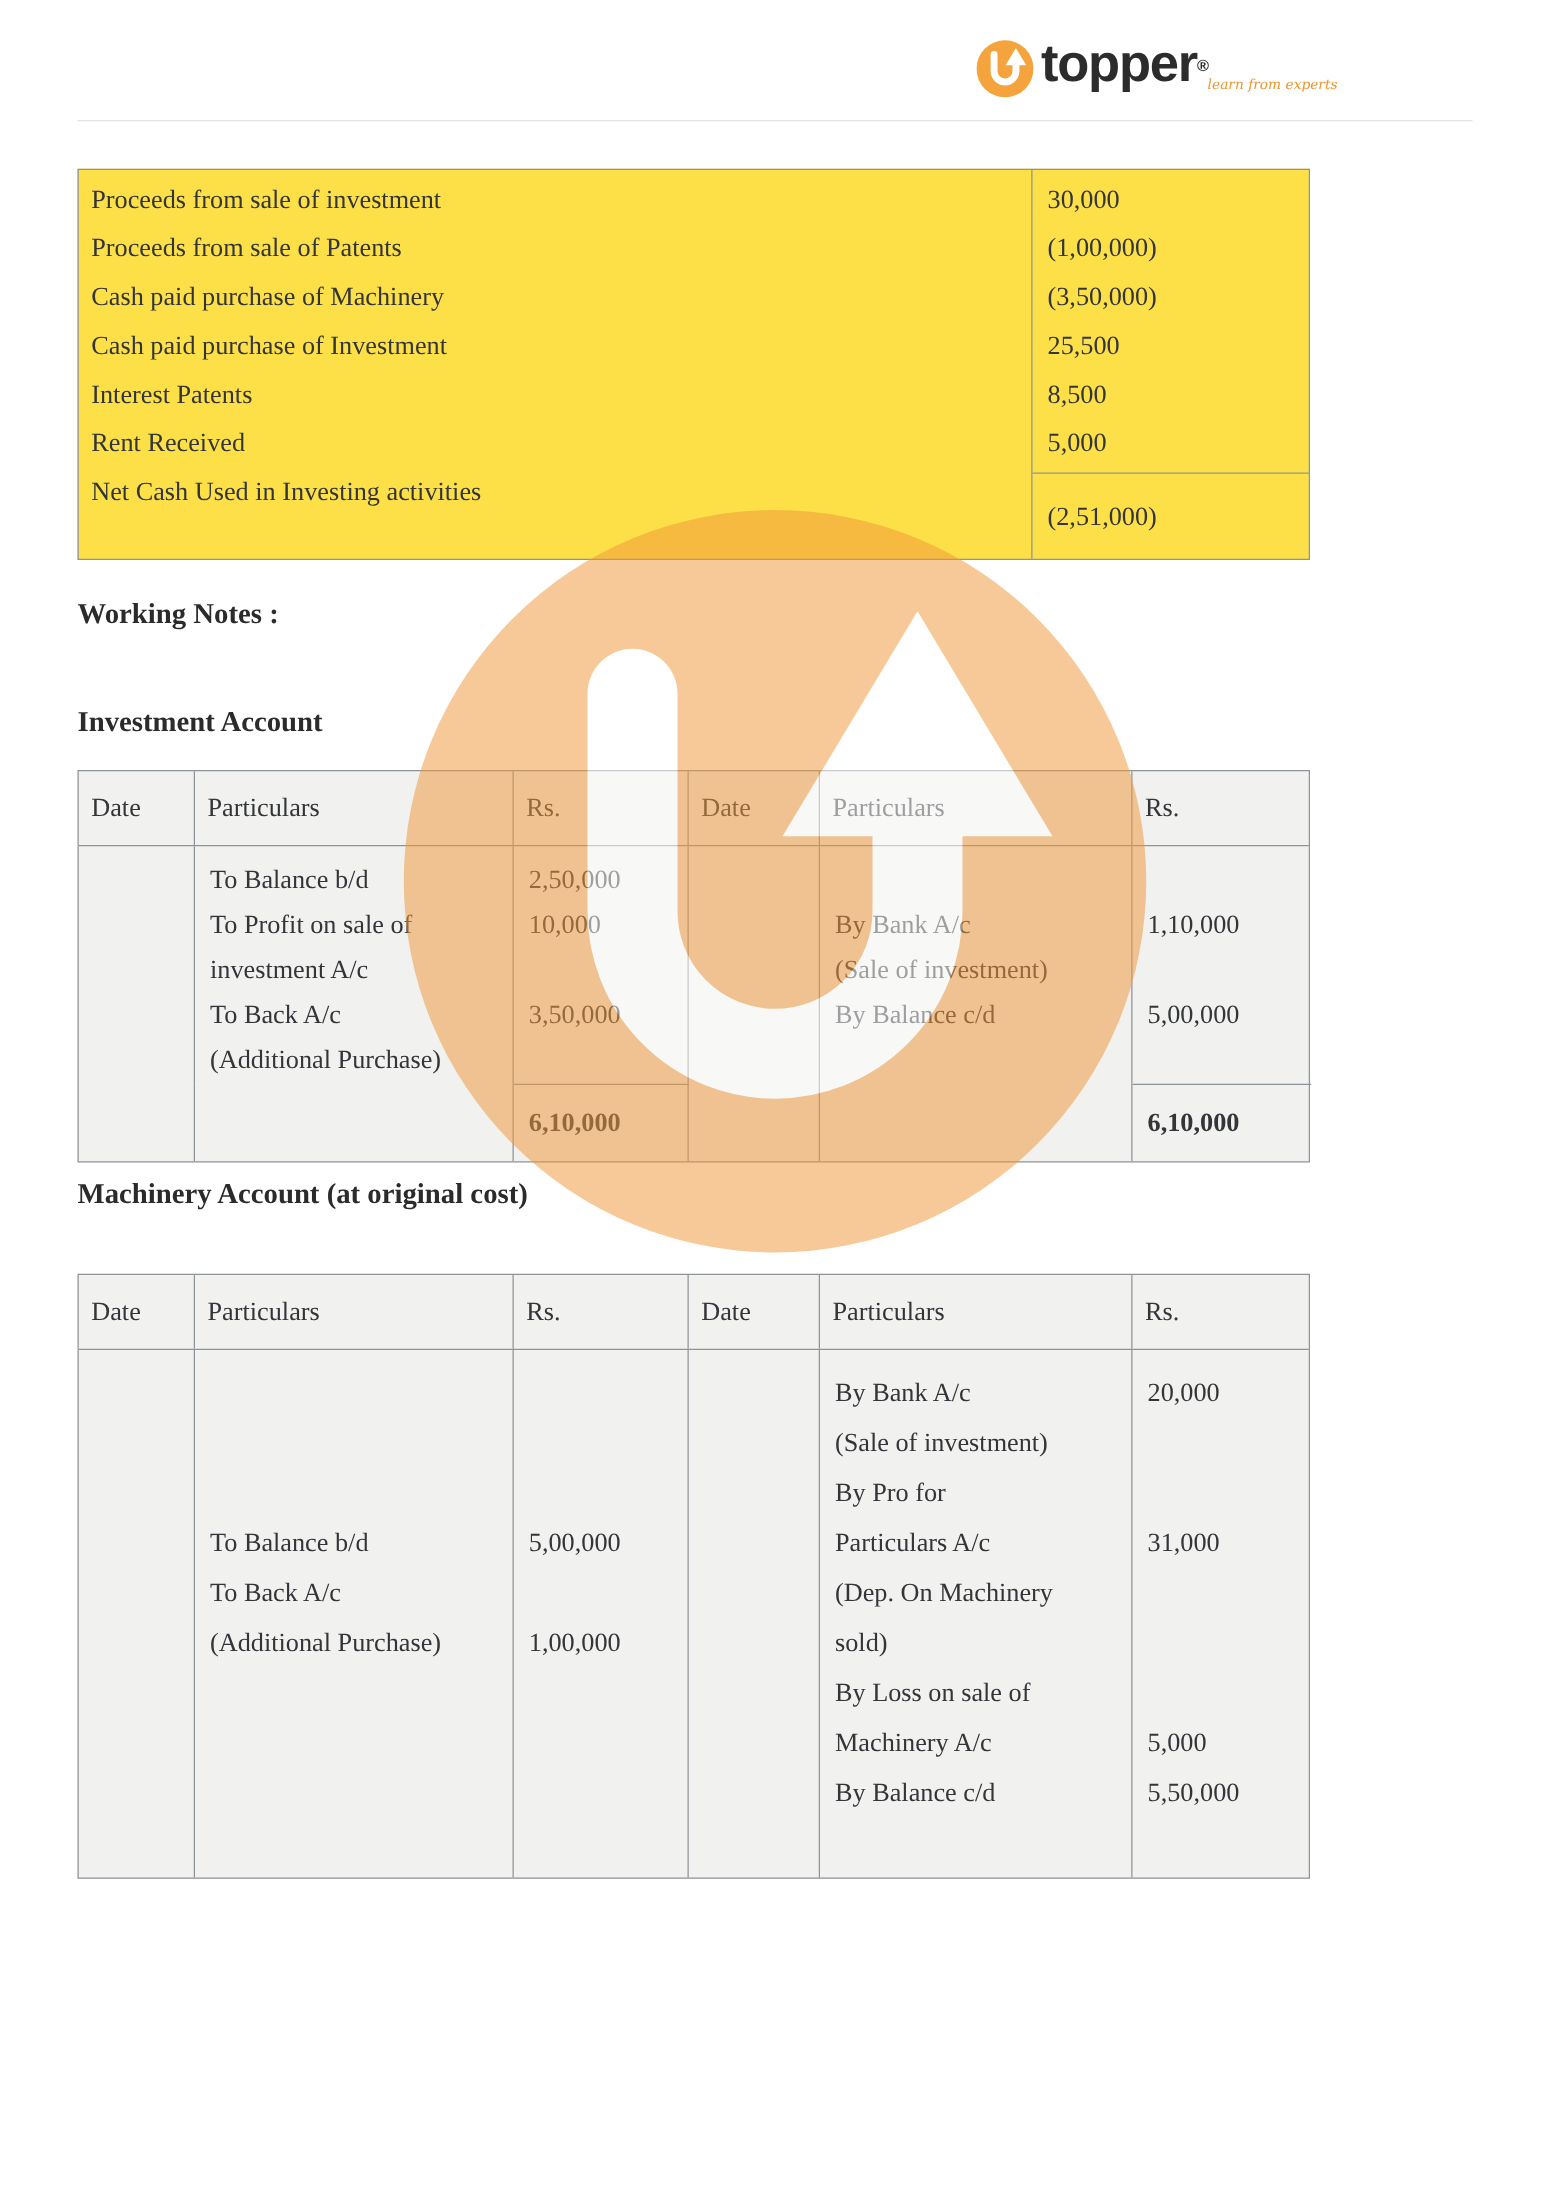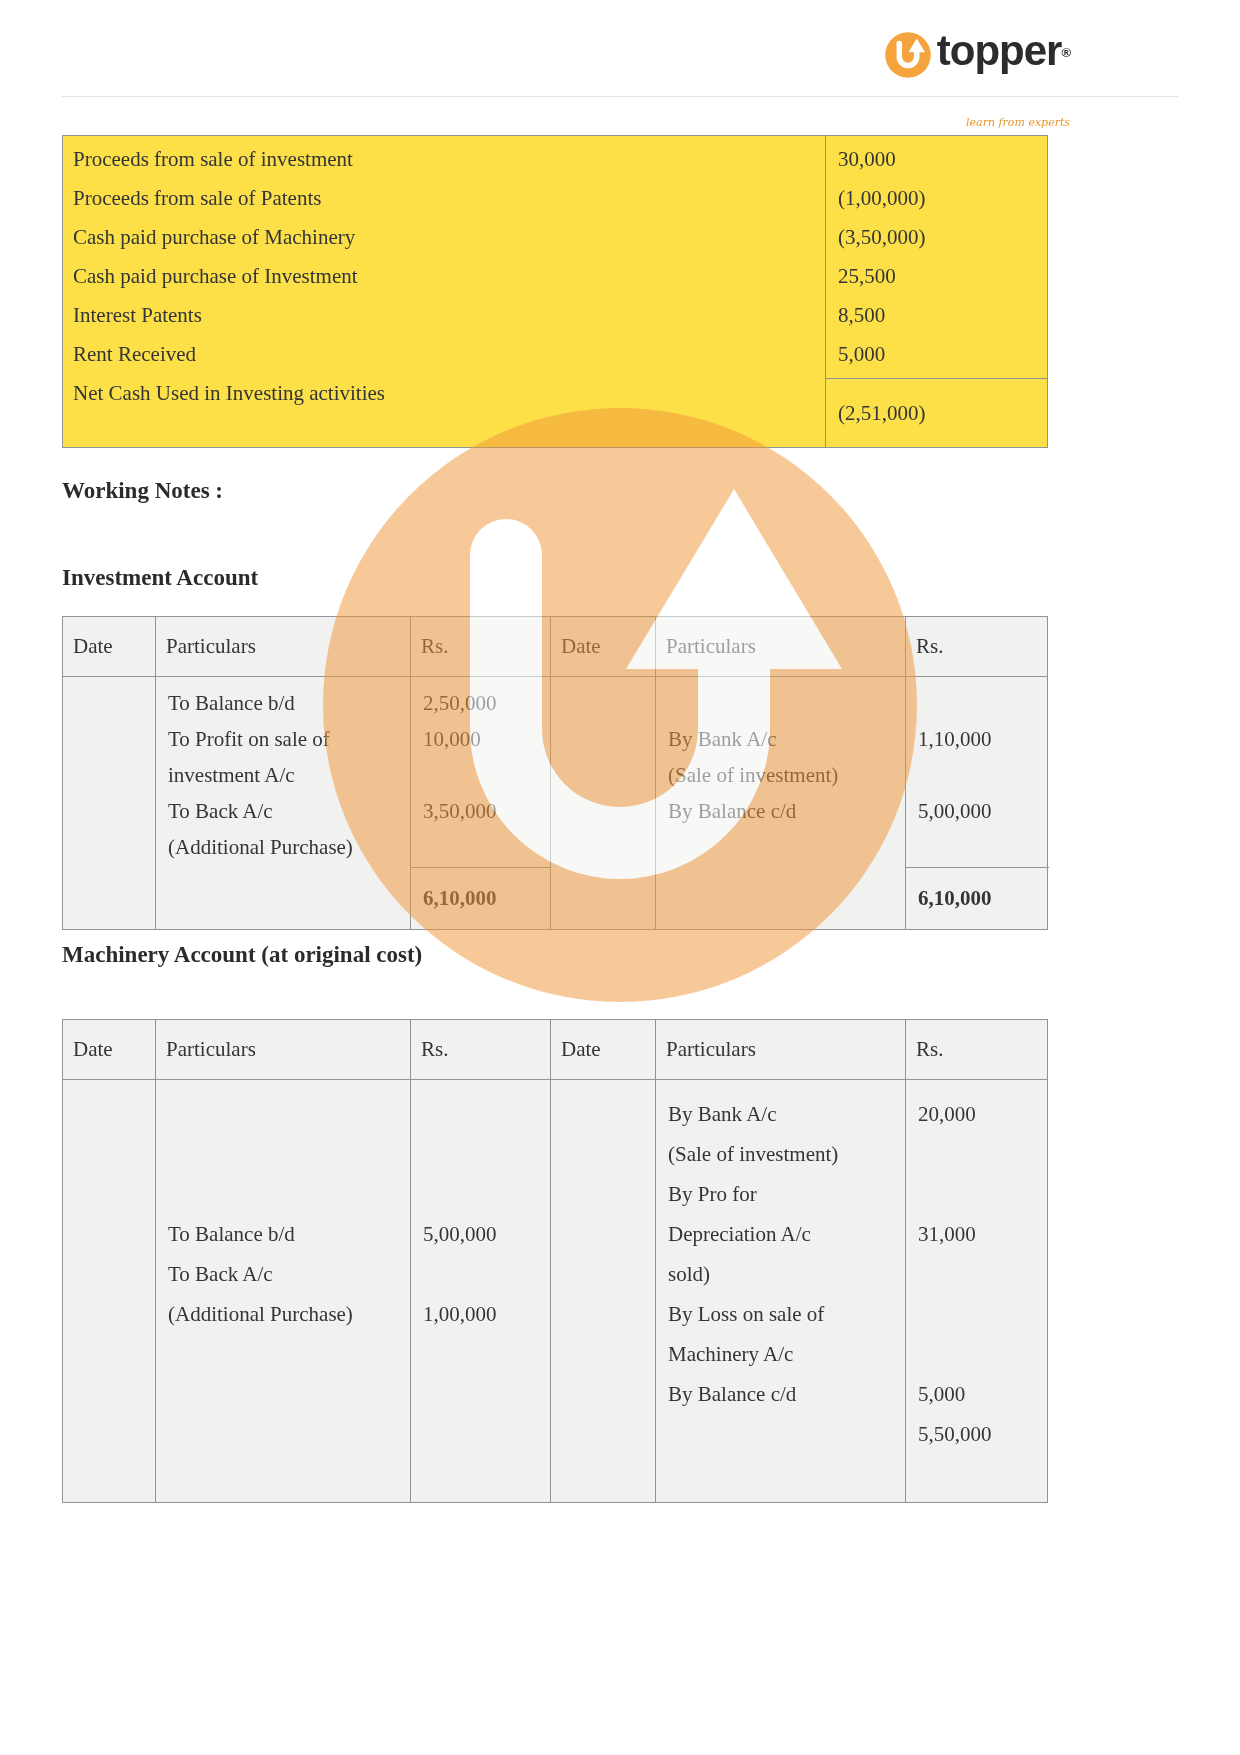"topper®" .logo-right { flex-direction: column -> row; gap: 44px -> none }
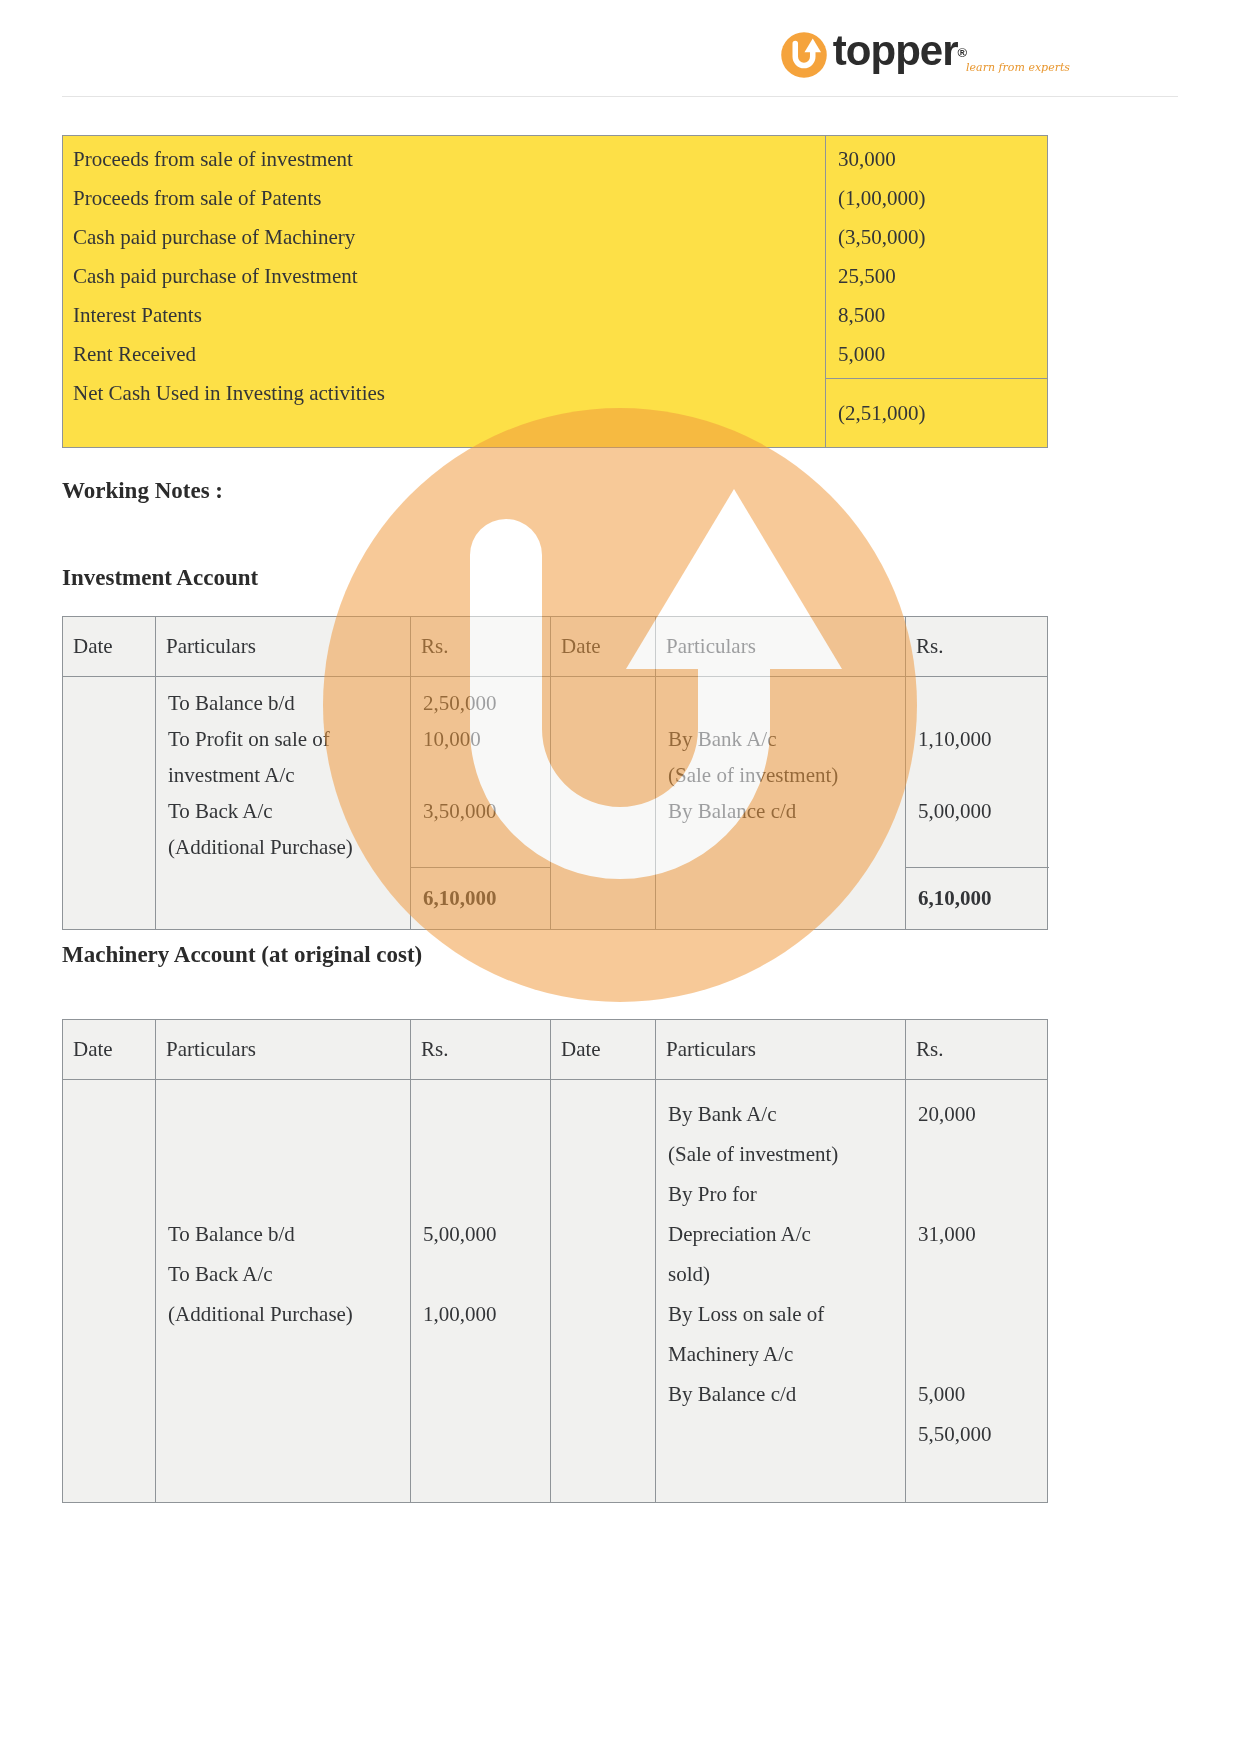"Depreciation A/c" div.mline { text: Depreciation -> Particulars }
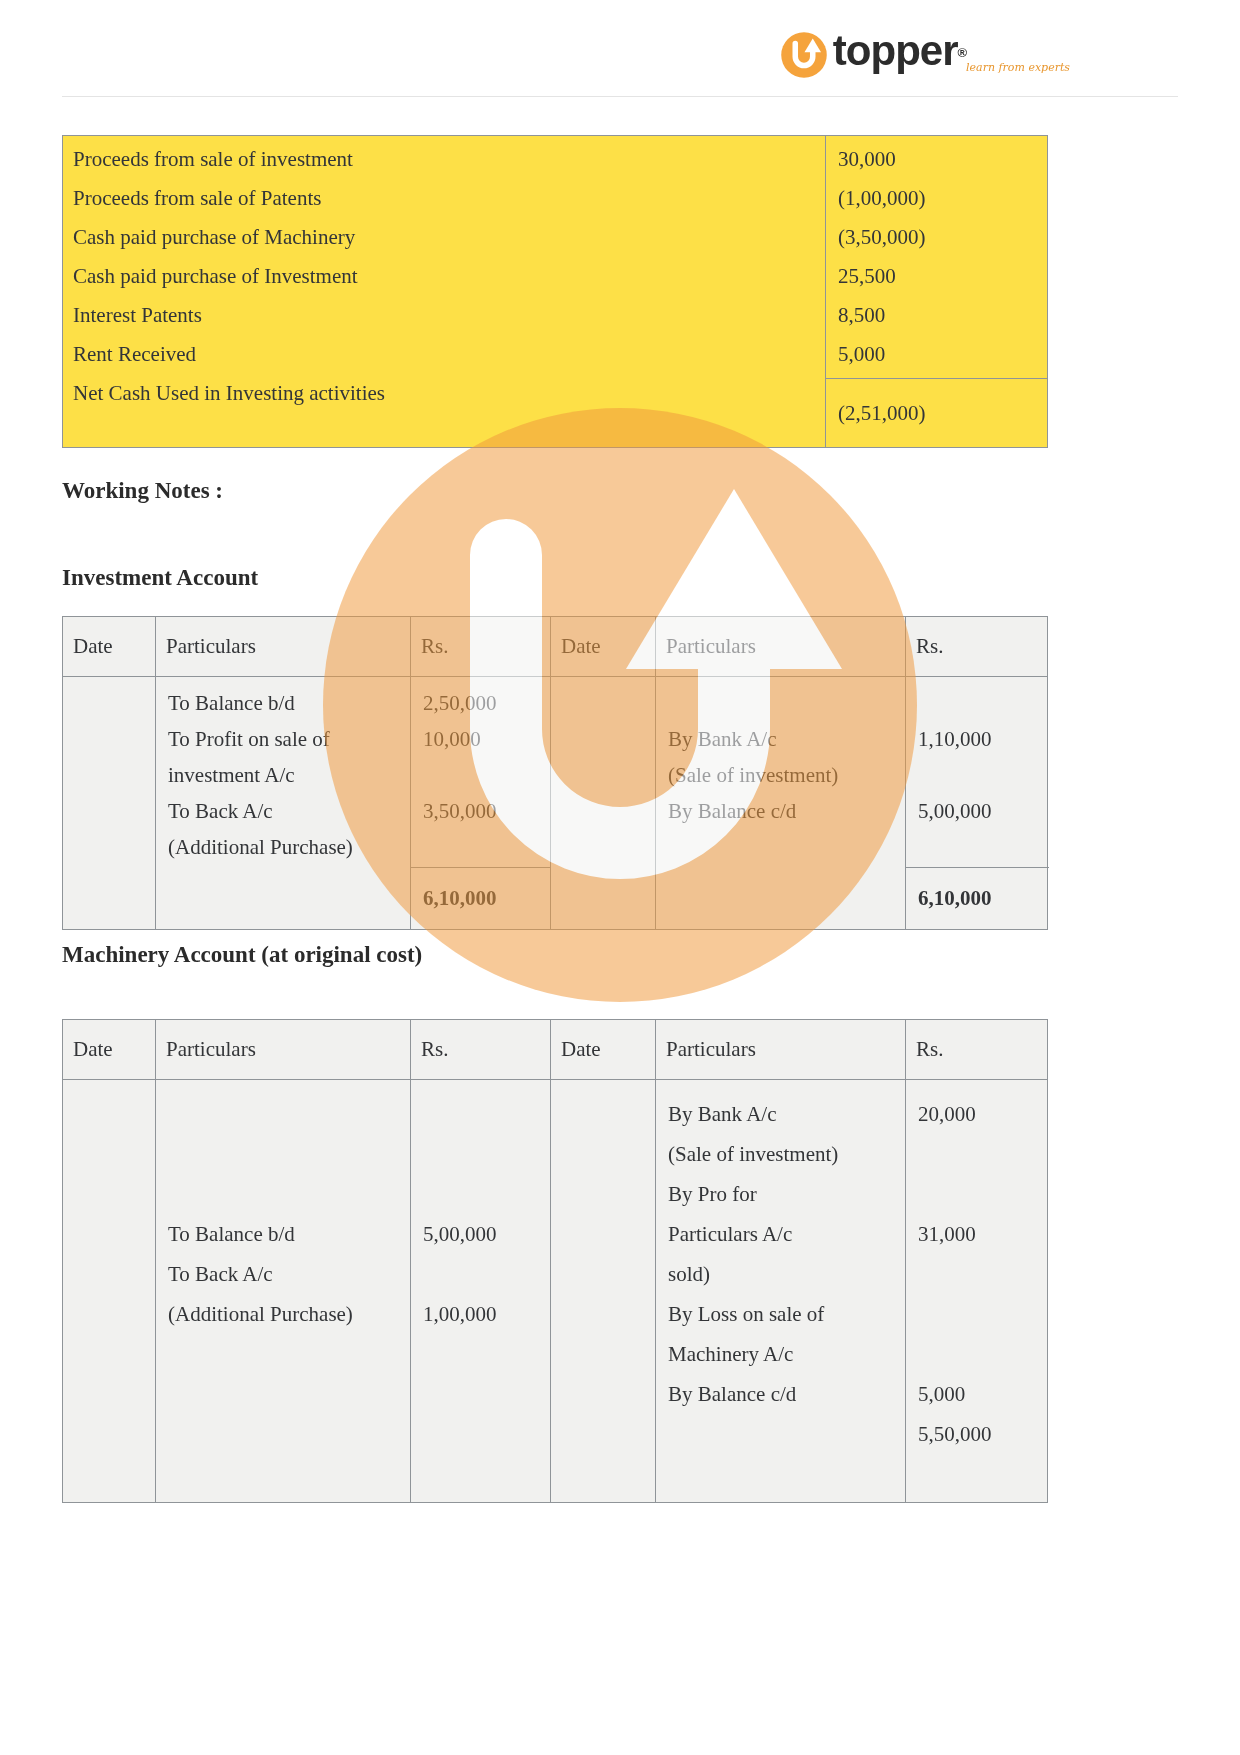"(Dep. On Machinery" div.mline { html: none -> <div>(Dep. On Machinery</div> }
